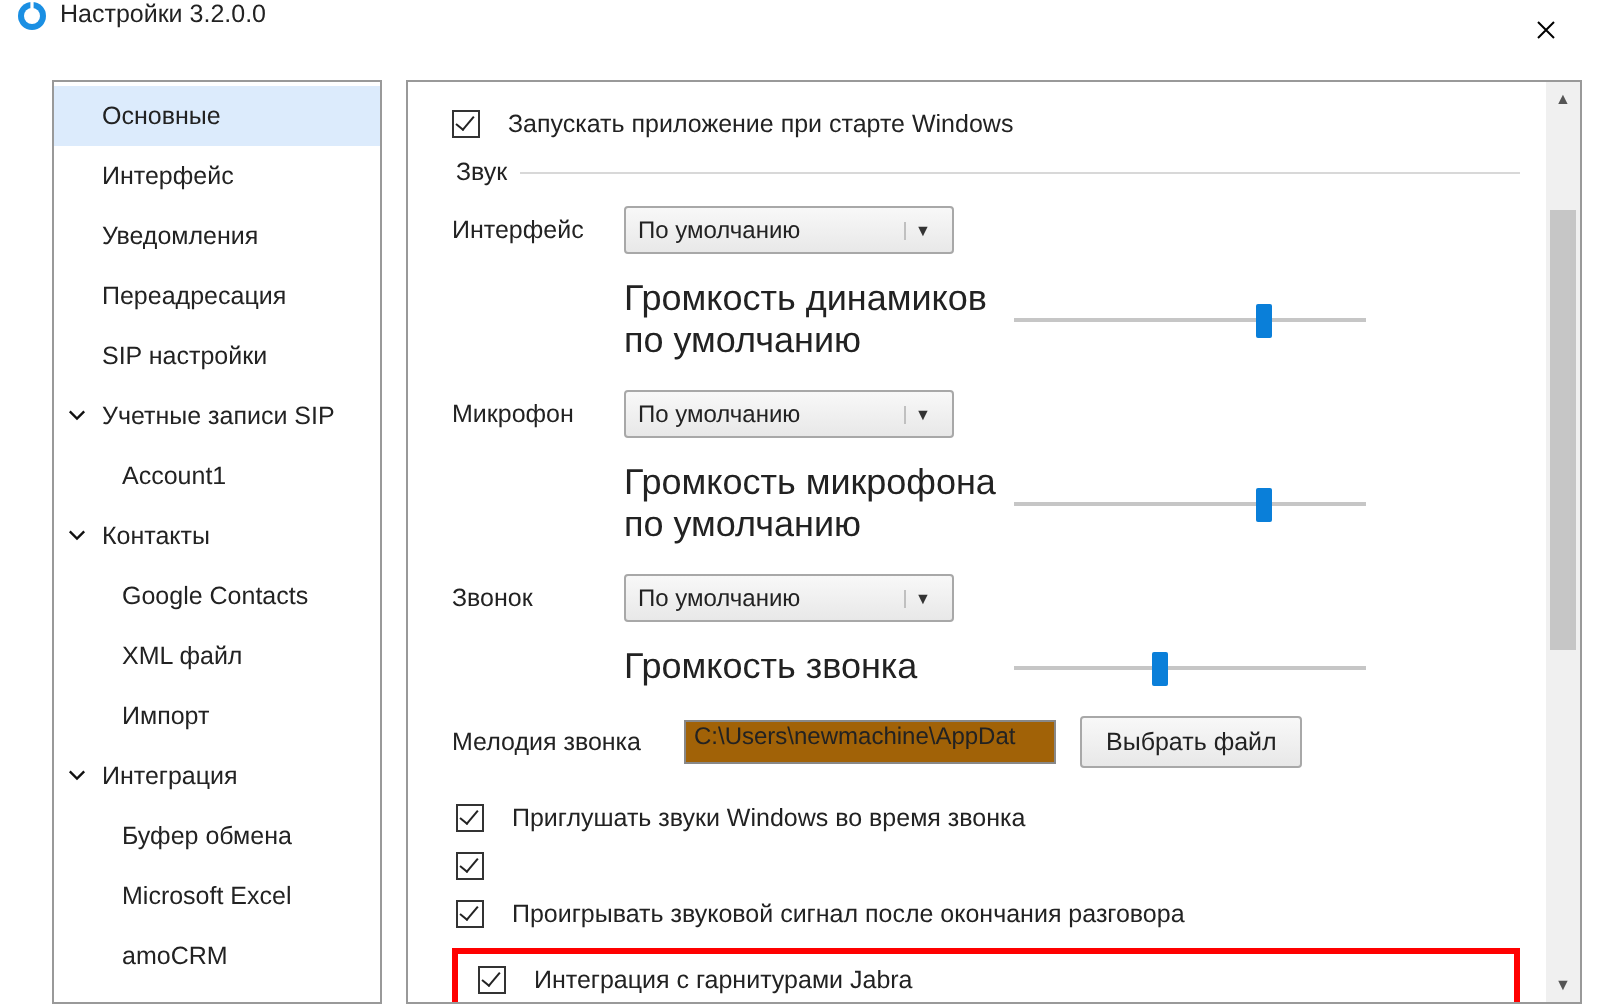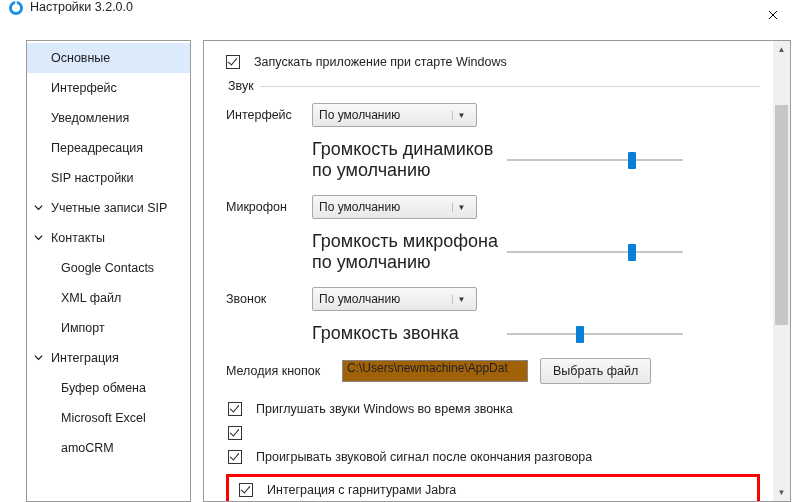"Account1" div.tree-item { html: none -> <div> <span>Account1</span> </div> }
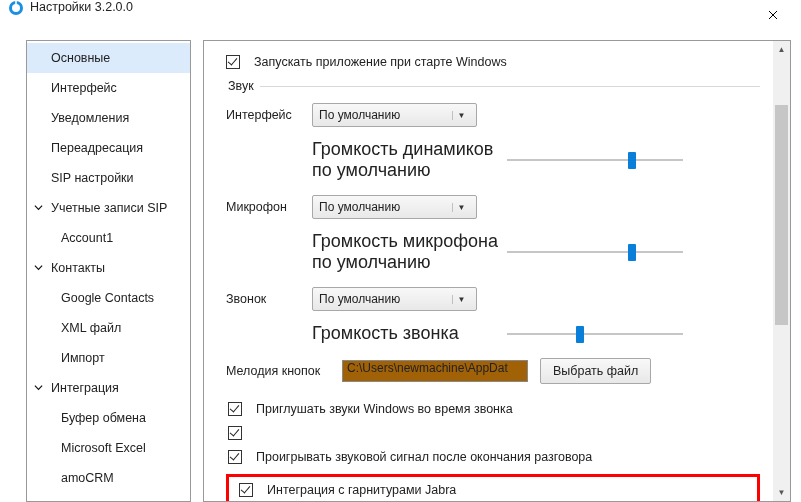"Мелодия кнопок" span.ml-label { text: кнопок -> звонка }
